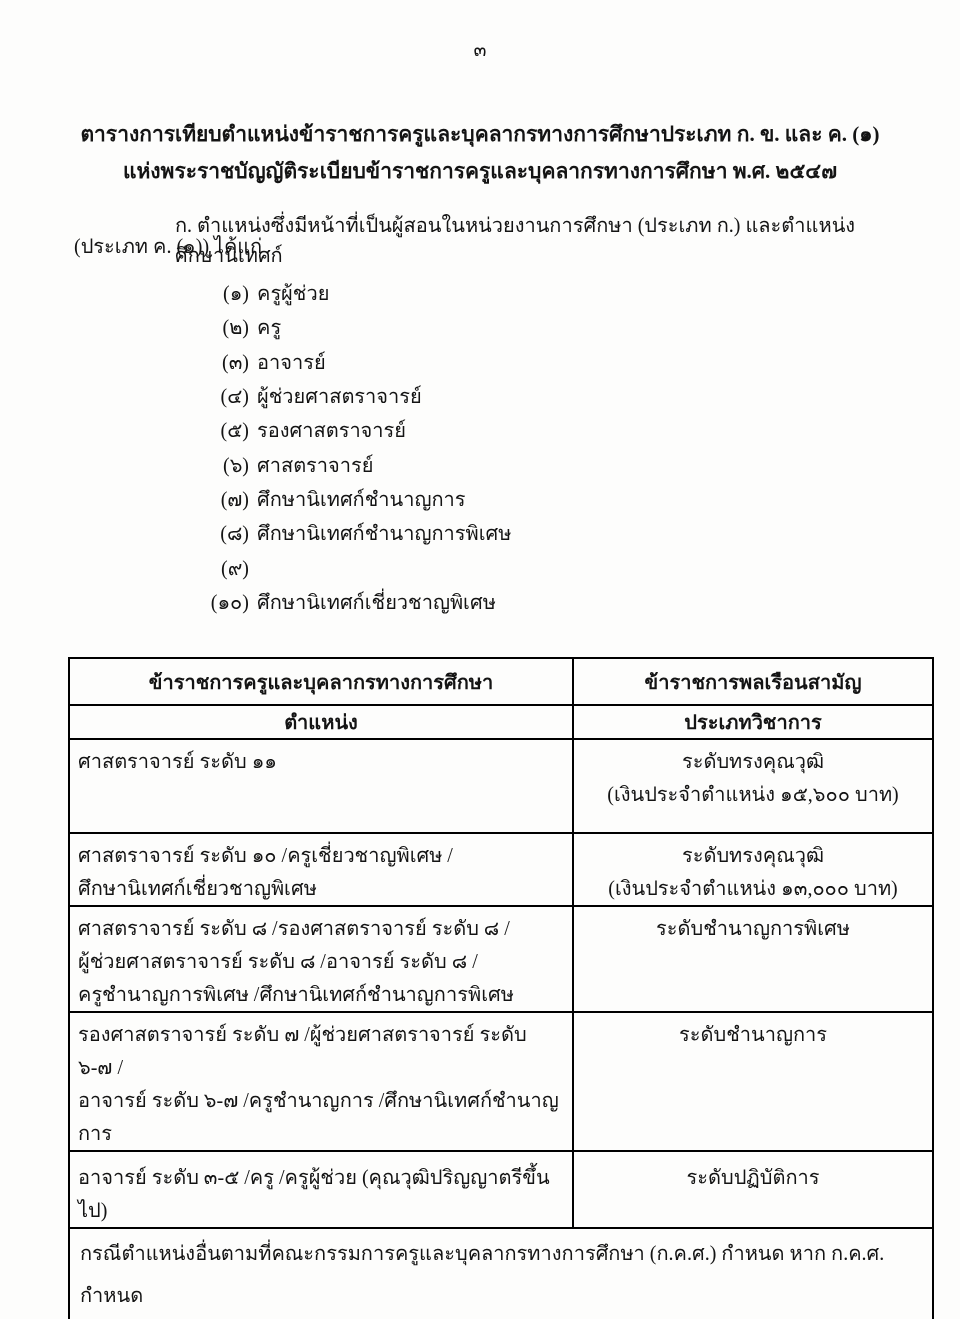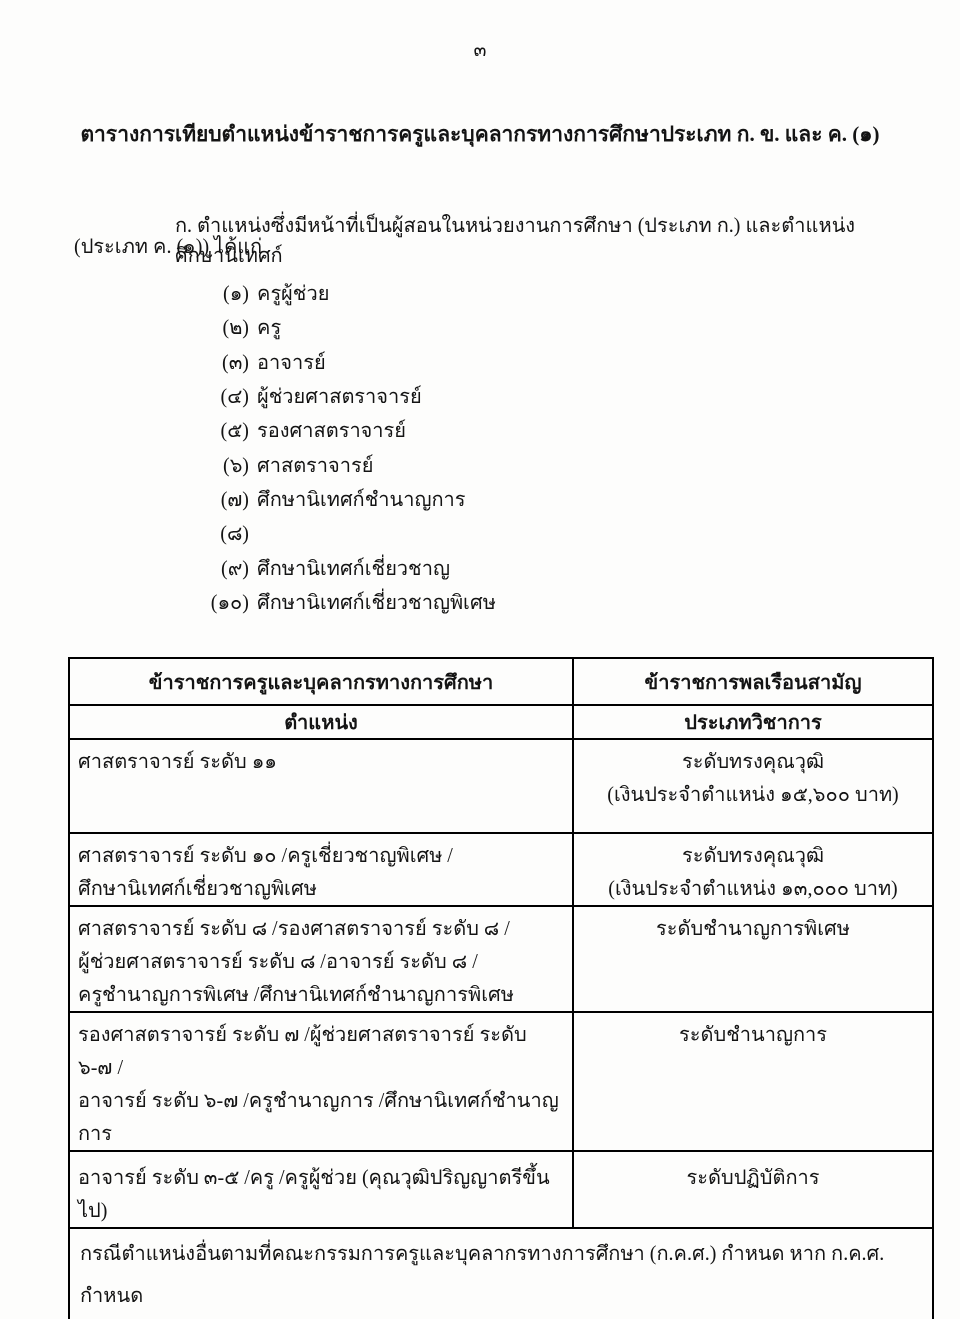"แห่งพระราชบัญญัติระเบียบข้าราชการครูและบ" div { html: none -> <div>แห่งพระราชบัญญัติระเบียบข้าราชการครูและบุคลากรทางการศึกษา พ.ศ. ๒๕๔๗</div> }
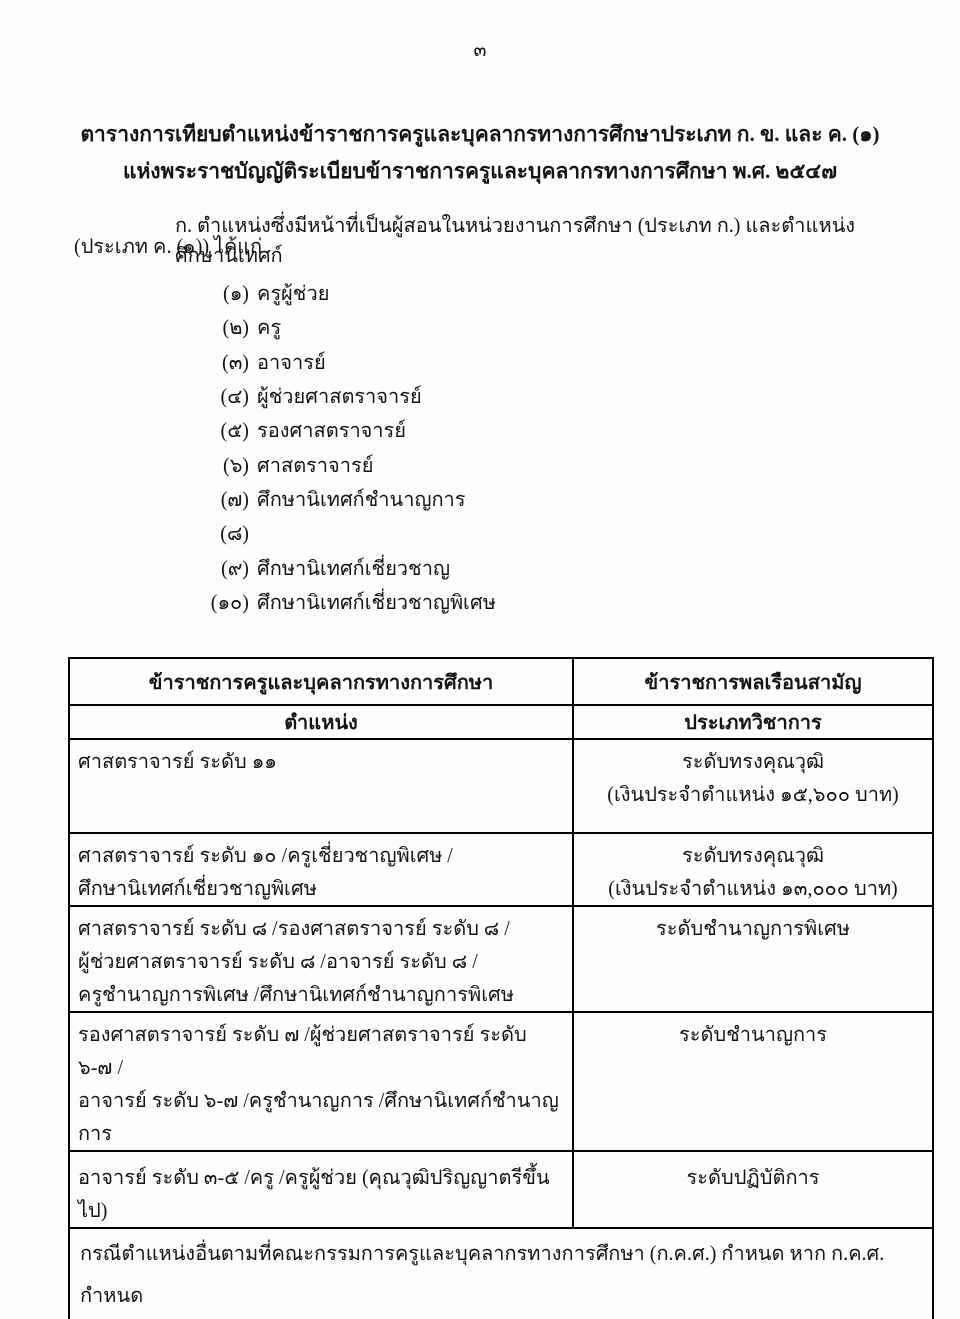"ศึกษานิเทศก์ชำนาญการพิเศษ" span.label { html: none -> <span>ศึกษานิเทศก์ชำนาญการพิเศษ</span> }
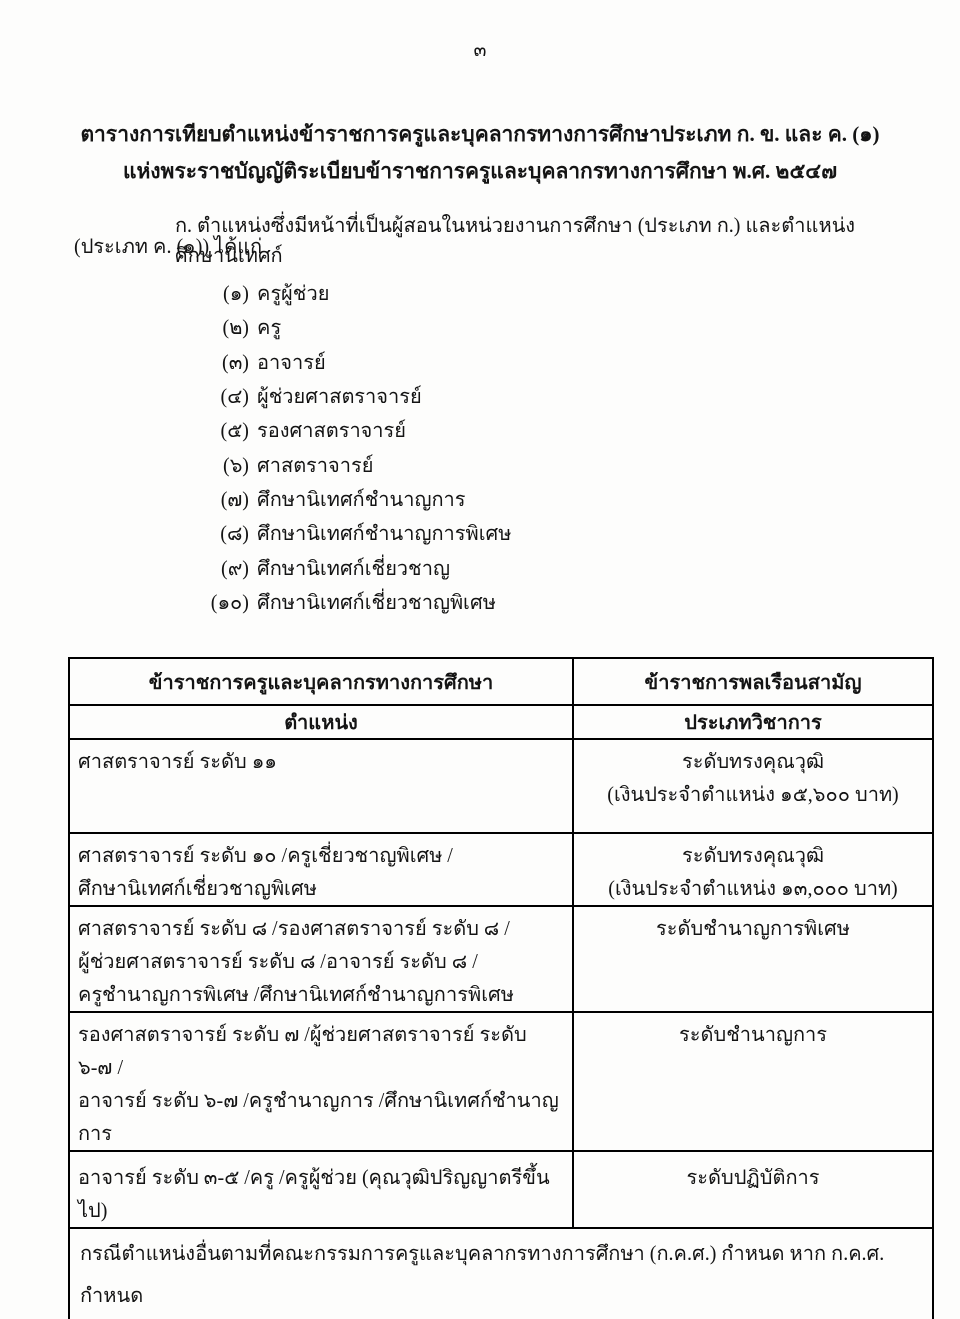"ศึกษานิเทศก์เชี่ยวชาญ" span.label { html: <span>ศึกษานิเทศก์เชี่ยวชาญ</span> -> none }
